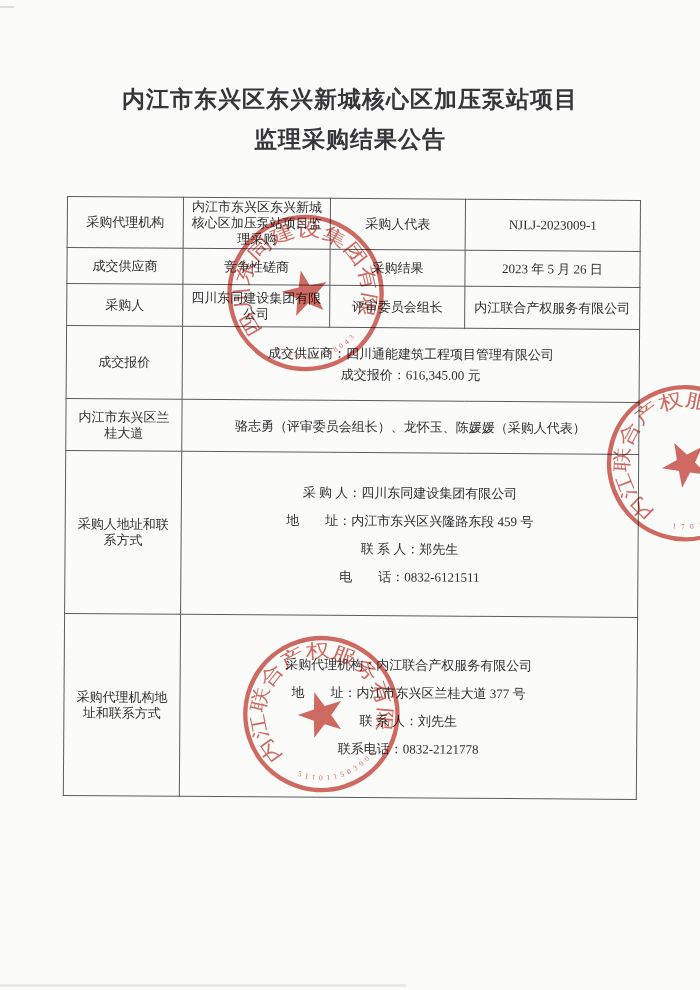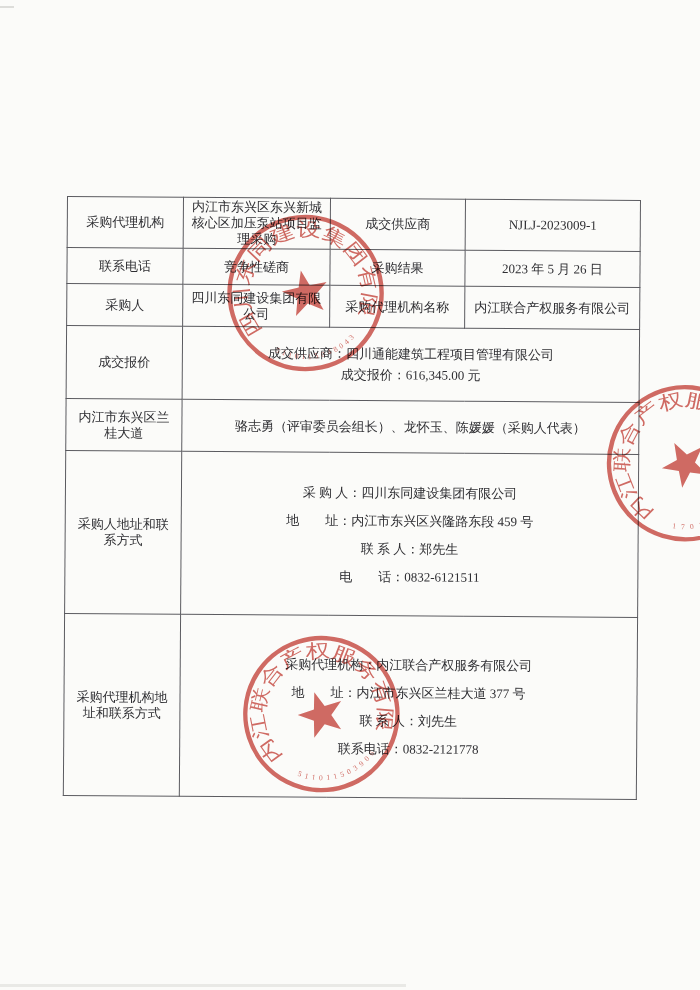"内江市东兴区东兴新城核心区加压泵站项目" div.doc-title { html: none -> <div> <div>内江市东兴区东兴新城核心区加压泵站项目</div> <div>监理采购结果公告</div> </div> }
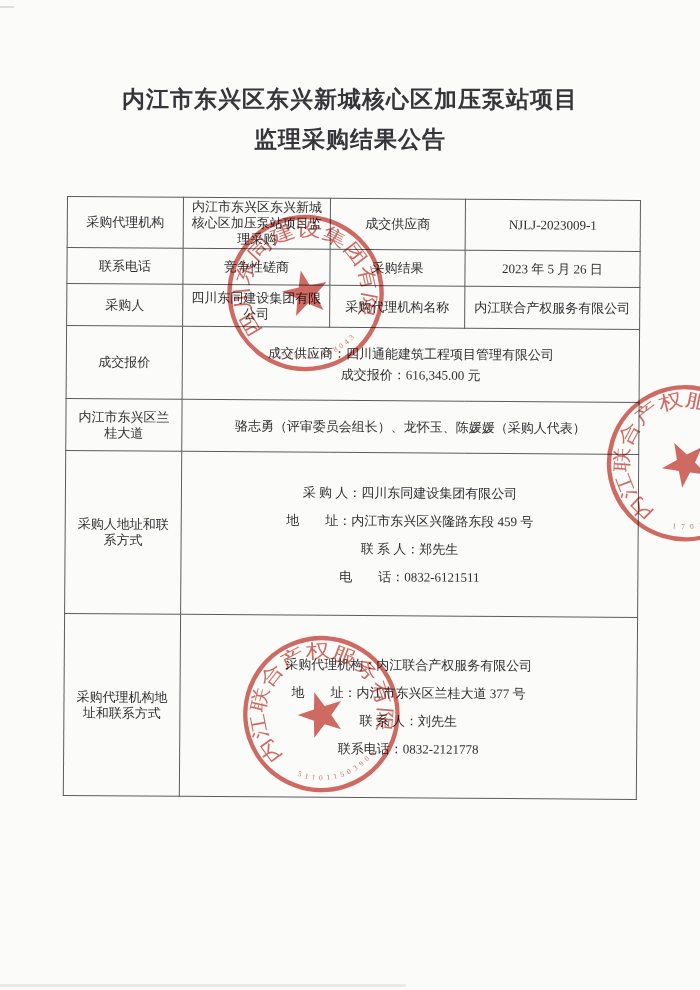"成交供应商" td.c3 { text: 成交供应商 -> 采购人代表 }
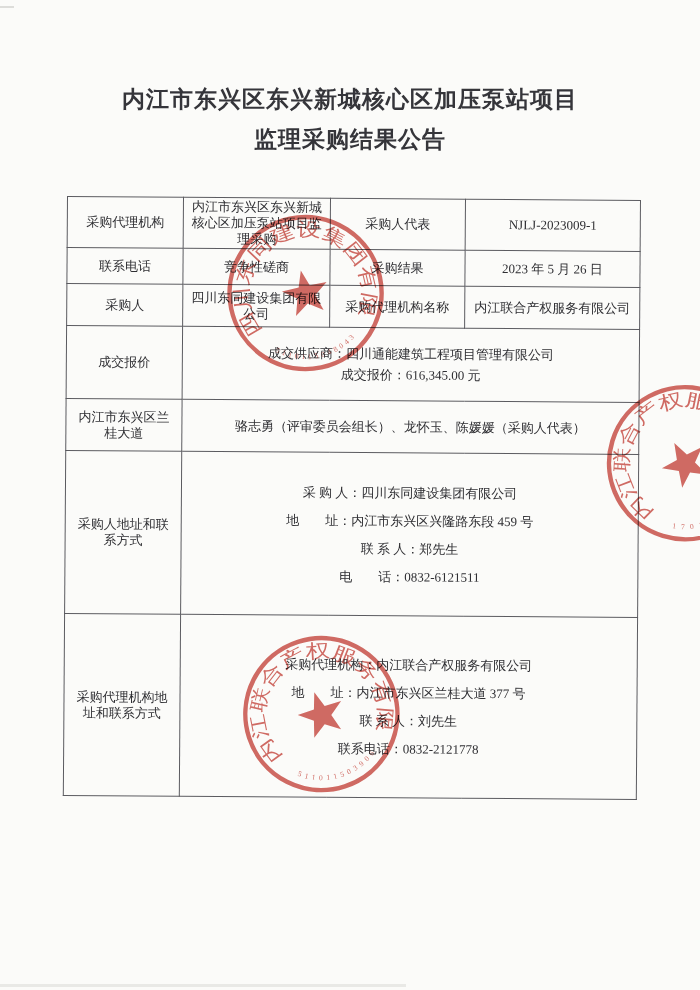"联系电话" td.lbl { text: 联系电话 -> 成交供应商 }
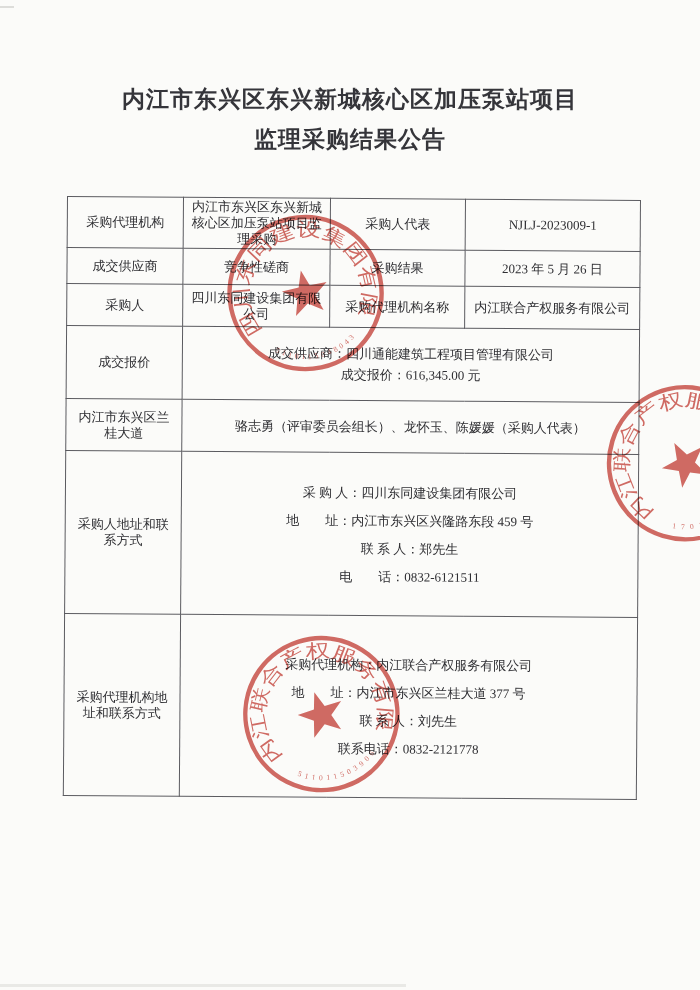"采购代理机构名称" td.c3 { text: 采购代理机构名称 -> 评审委员会组长 }
